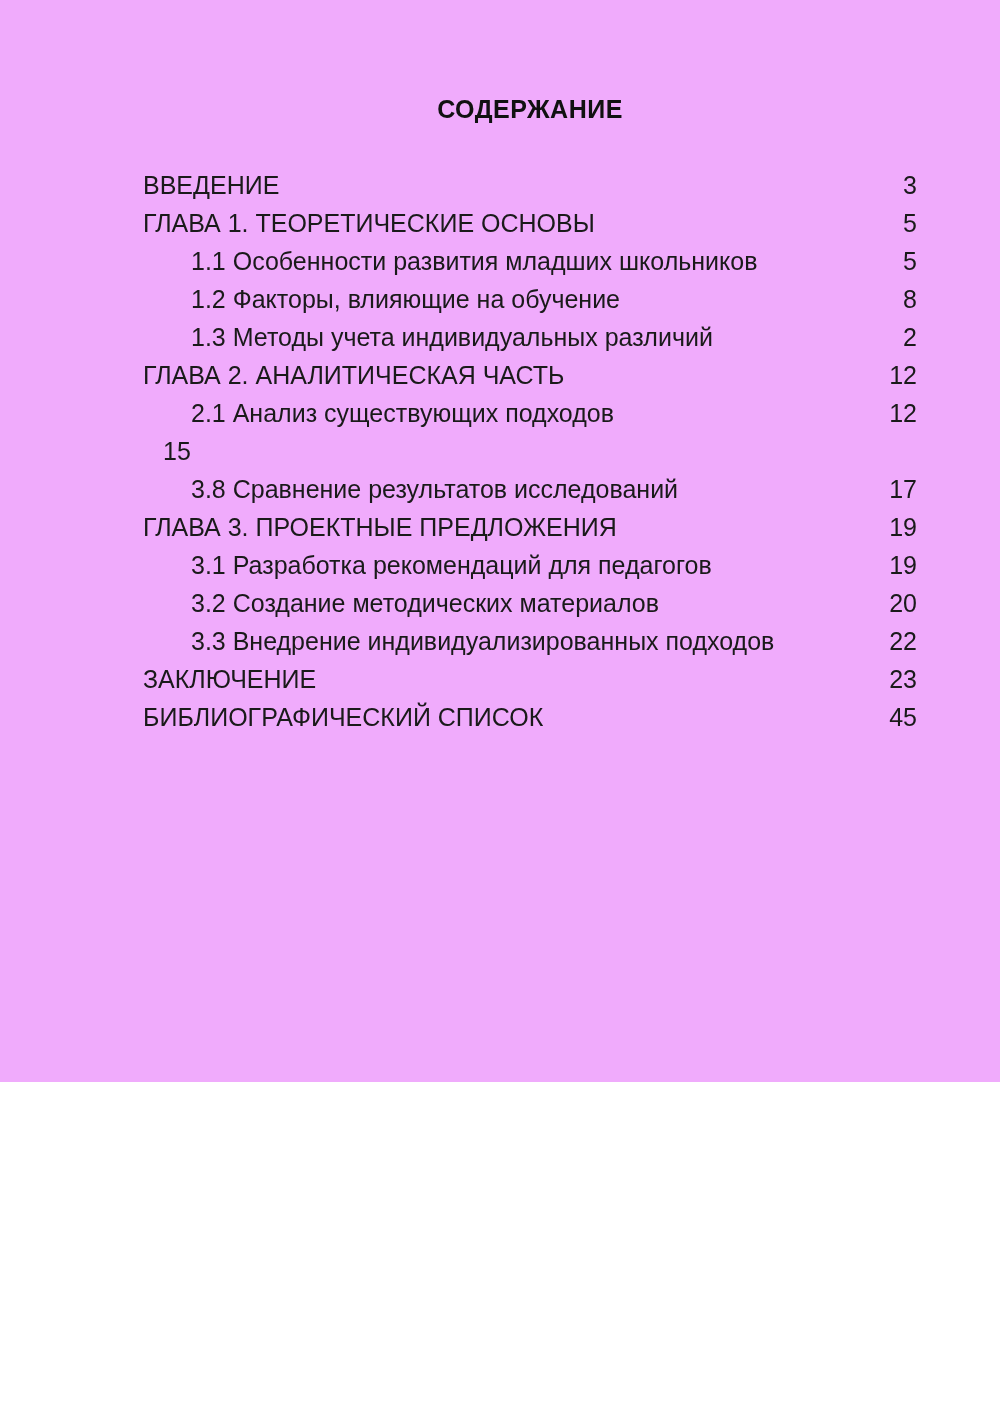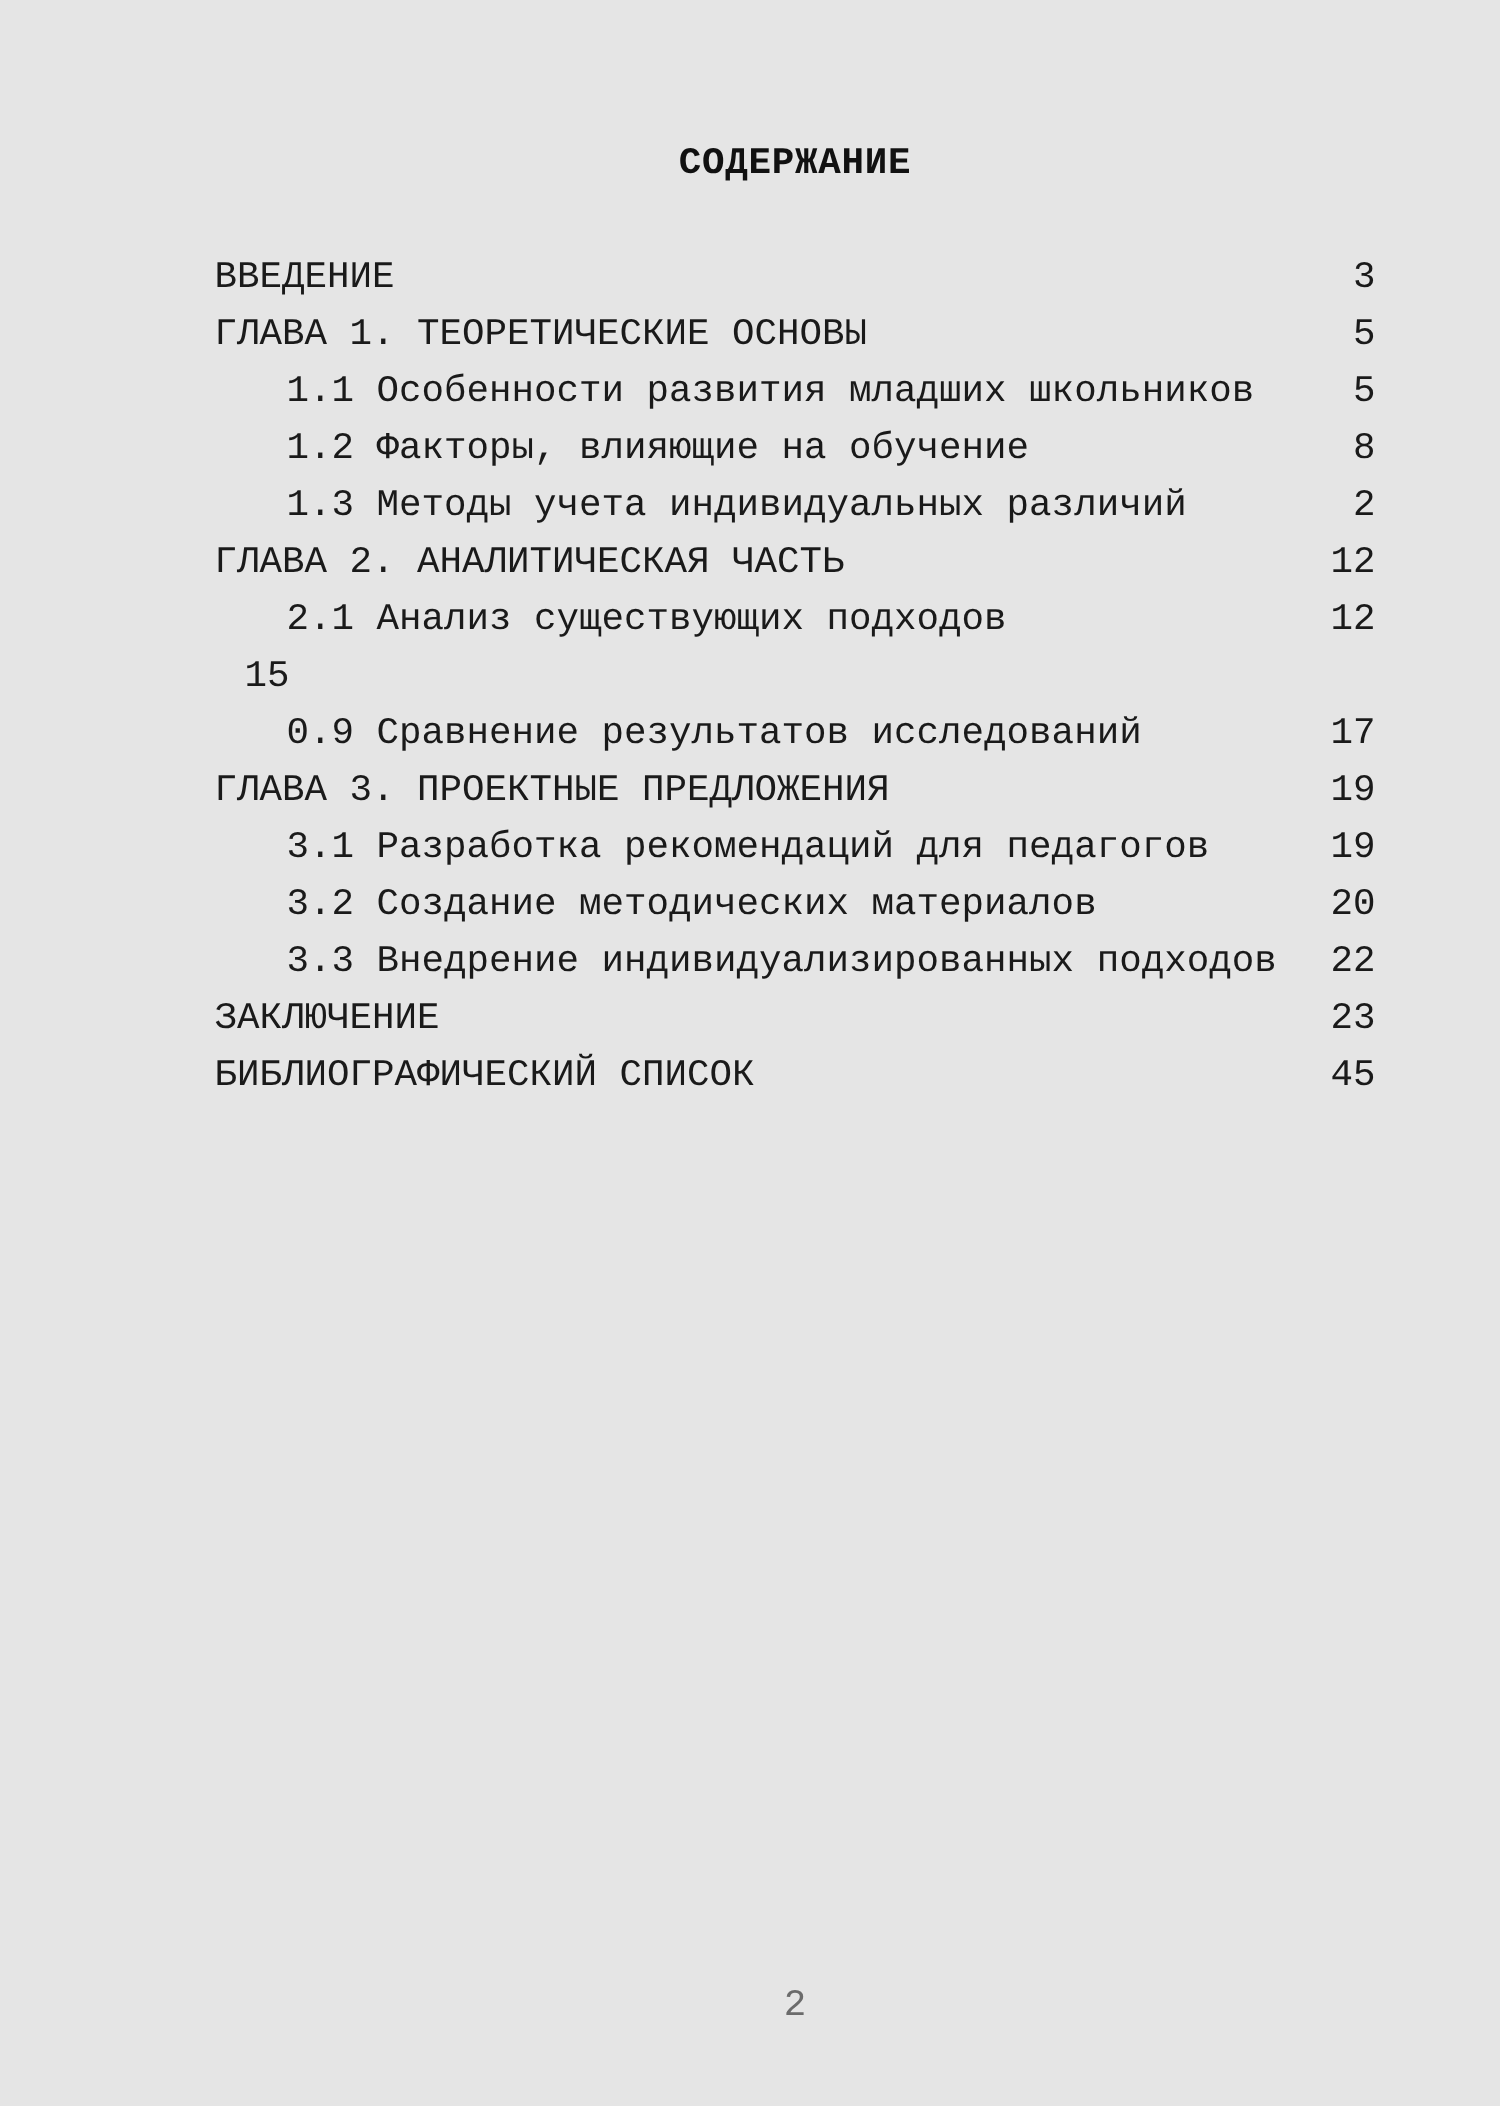"СОДЕРЖАНИЕ" .page { background: #e5e5e5 -> #f0abfc; font-family: Liberation Mono, monospace -> Liberation Sans, sans-serif; height: 1404px -> 1082px }
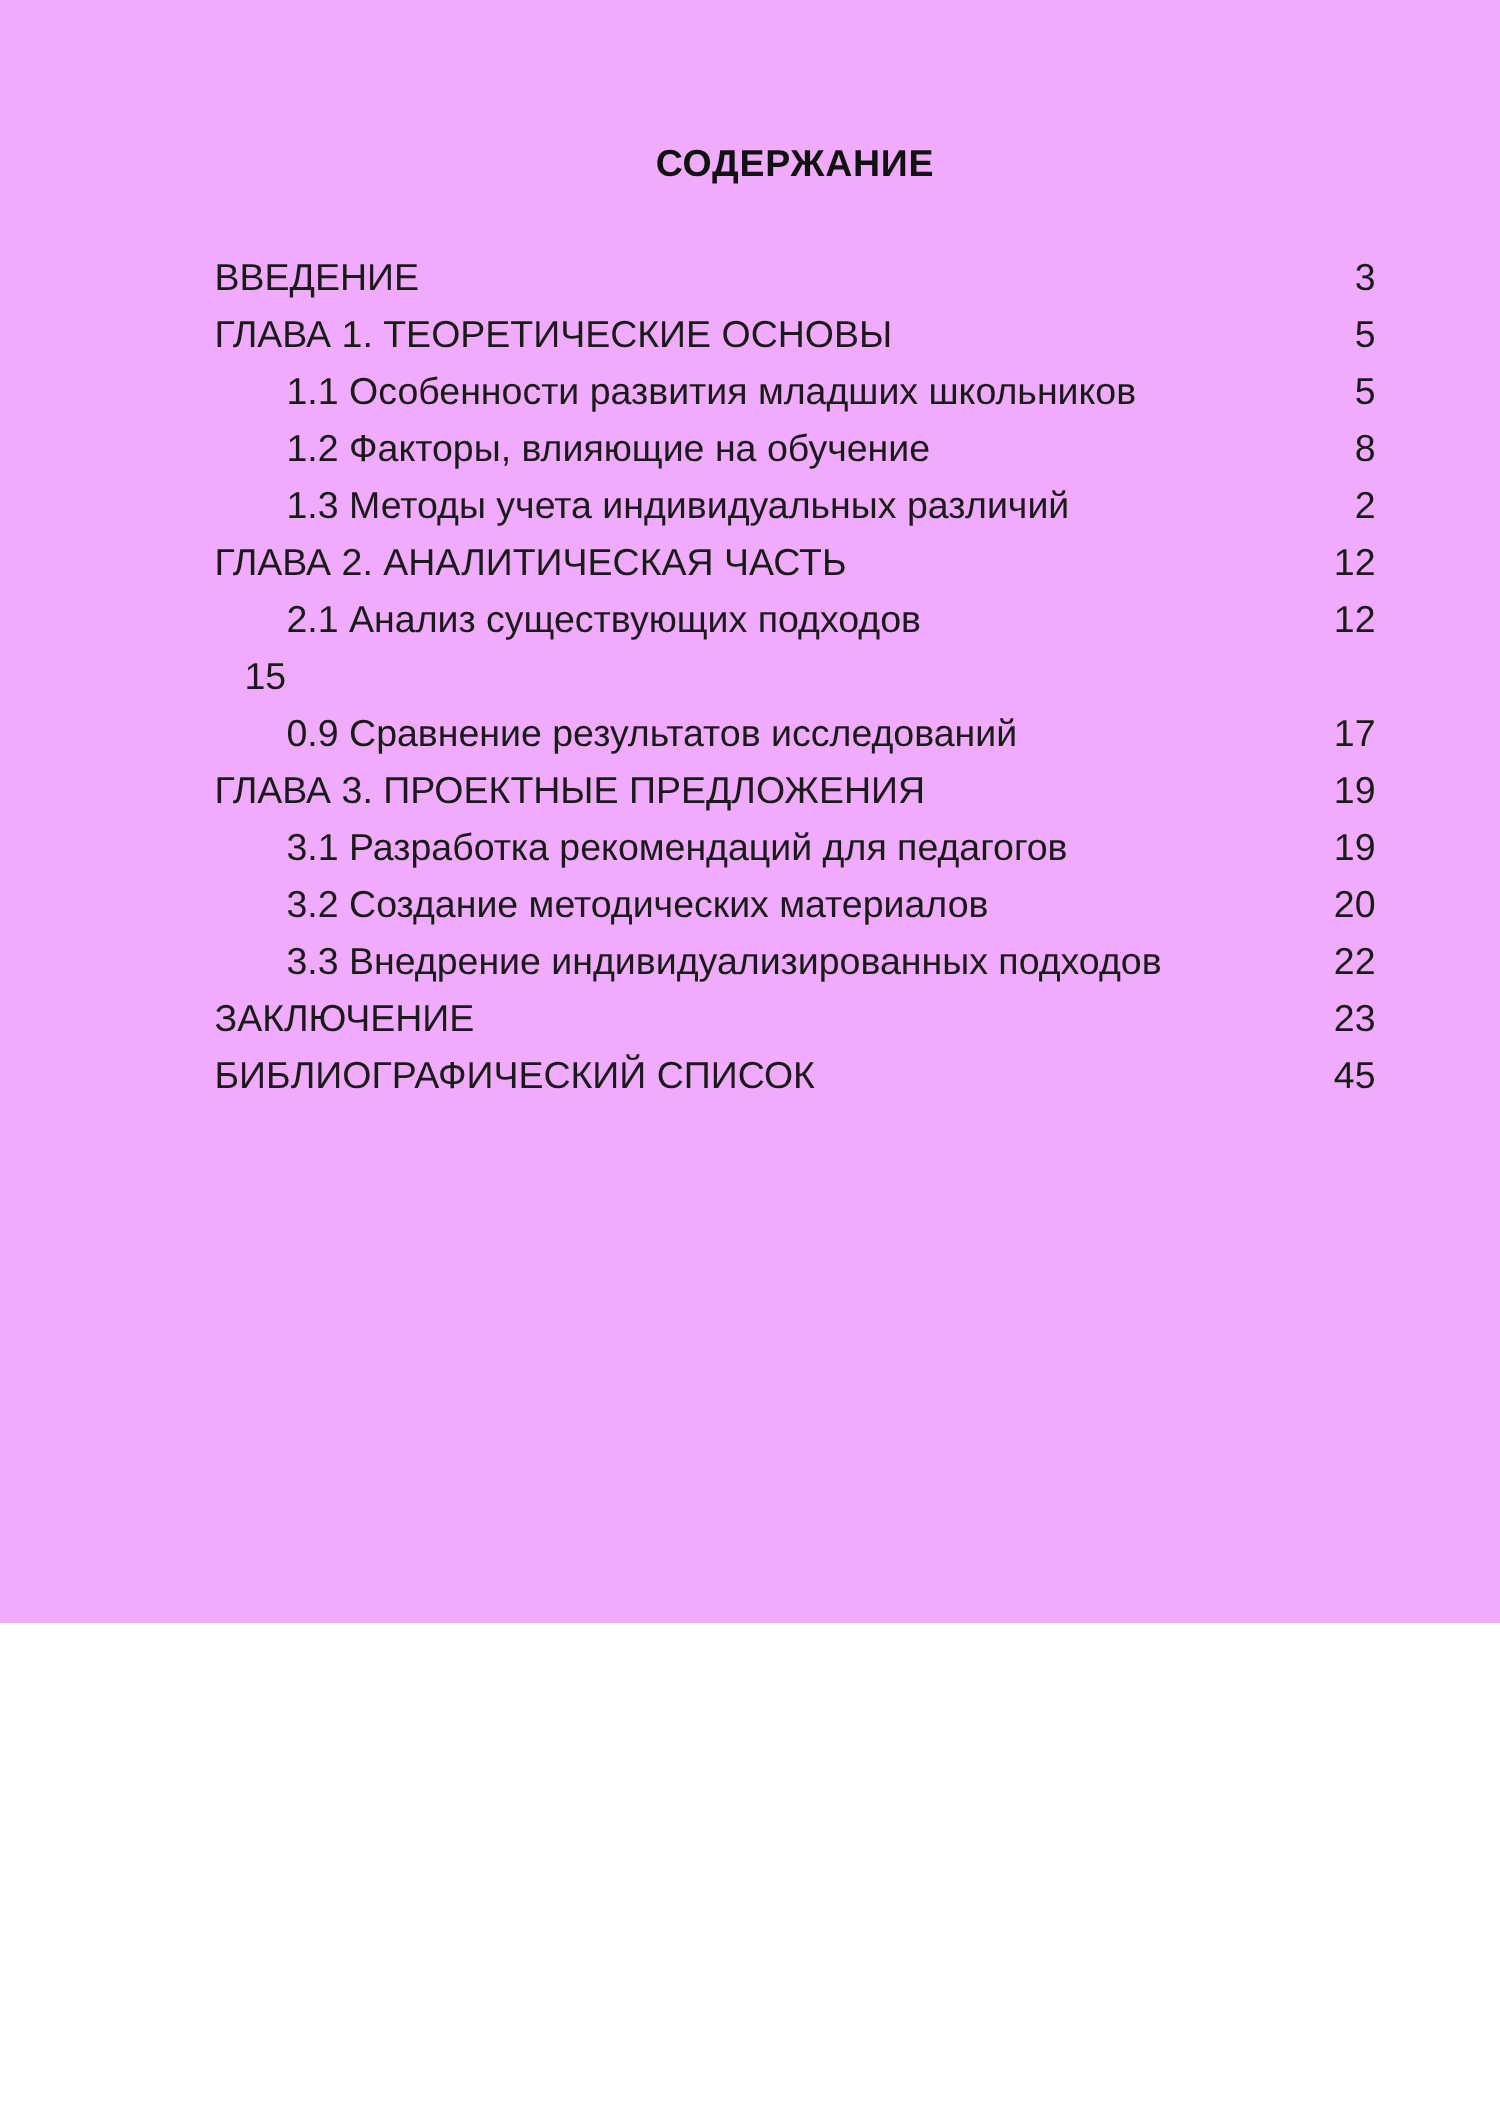"0.9 Сравнение результатов исследований" span.toc-label { text: 0.9 -> 3.8 }
